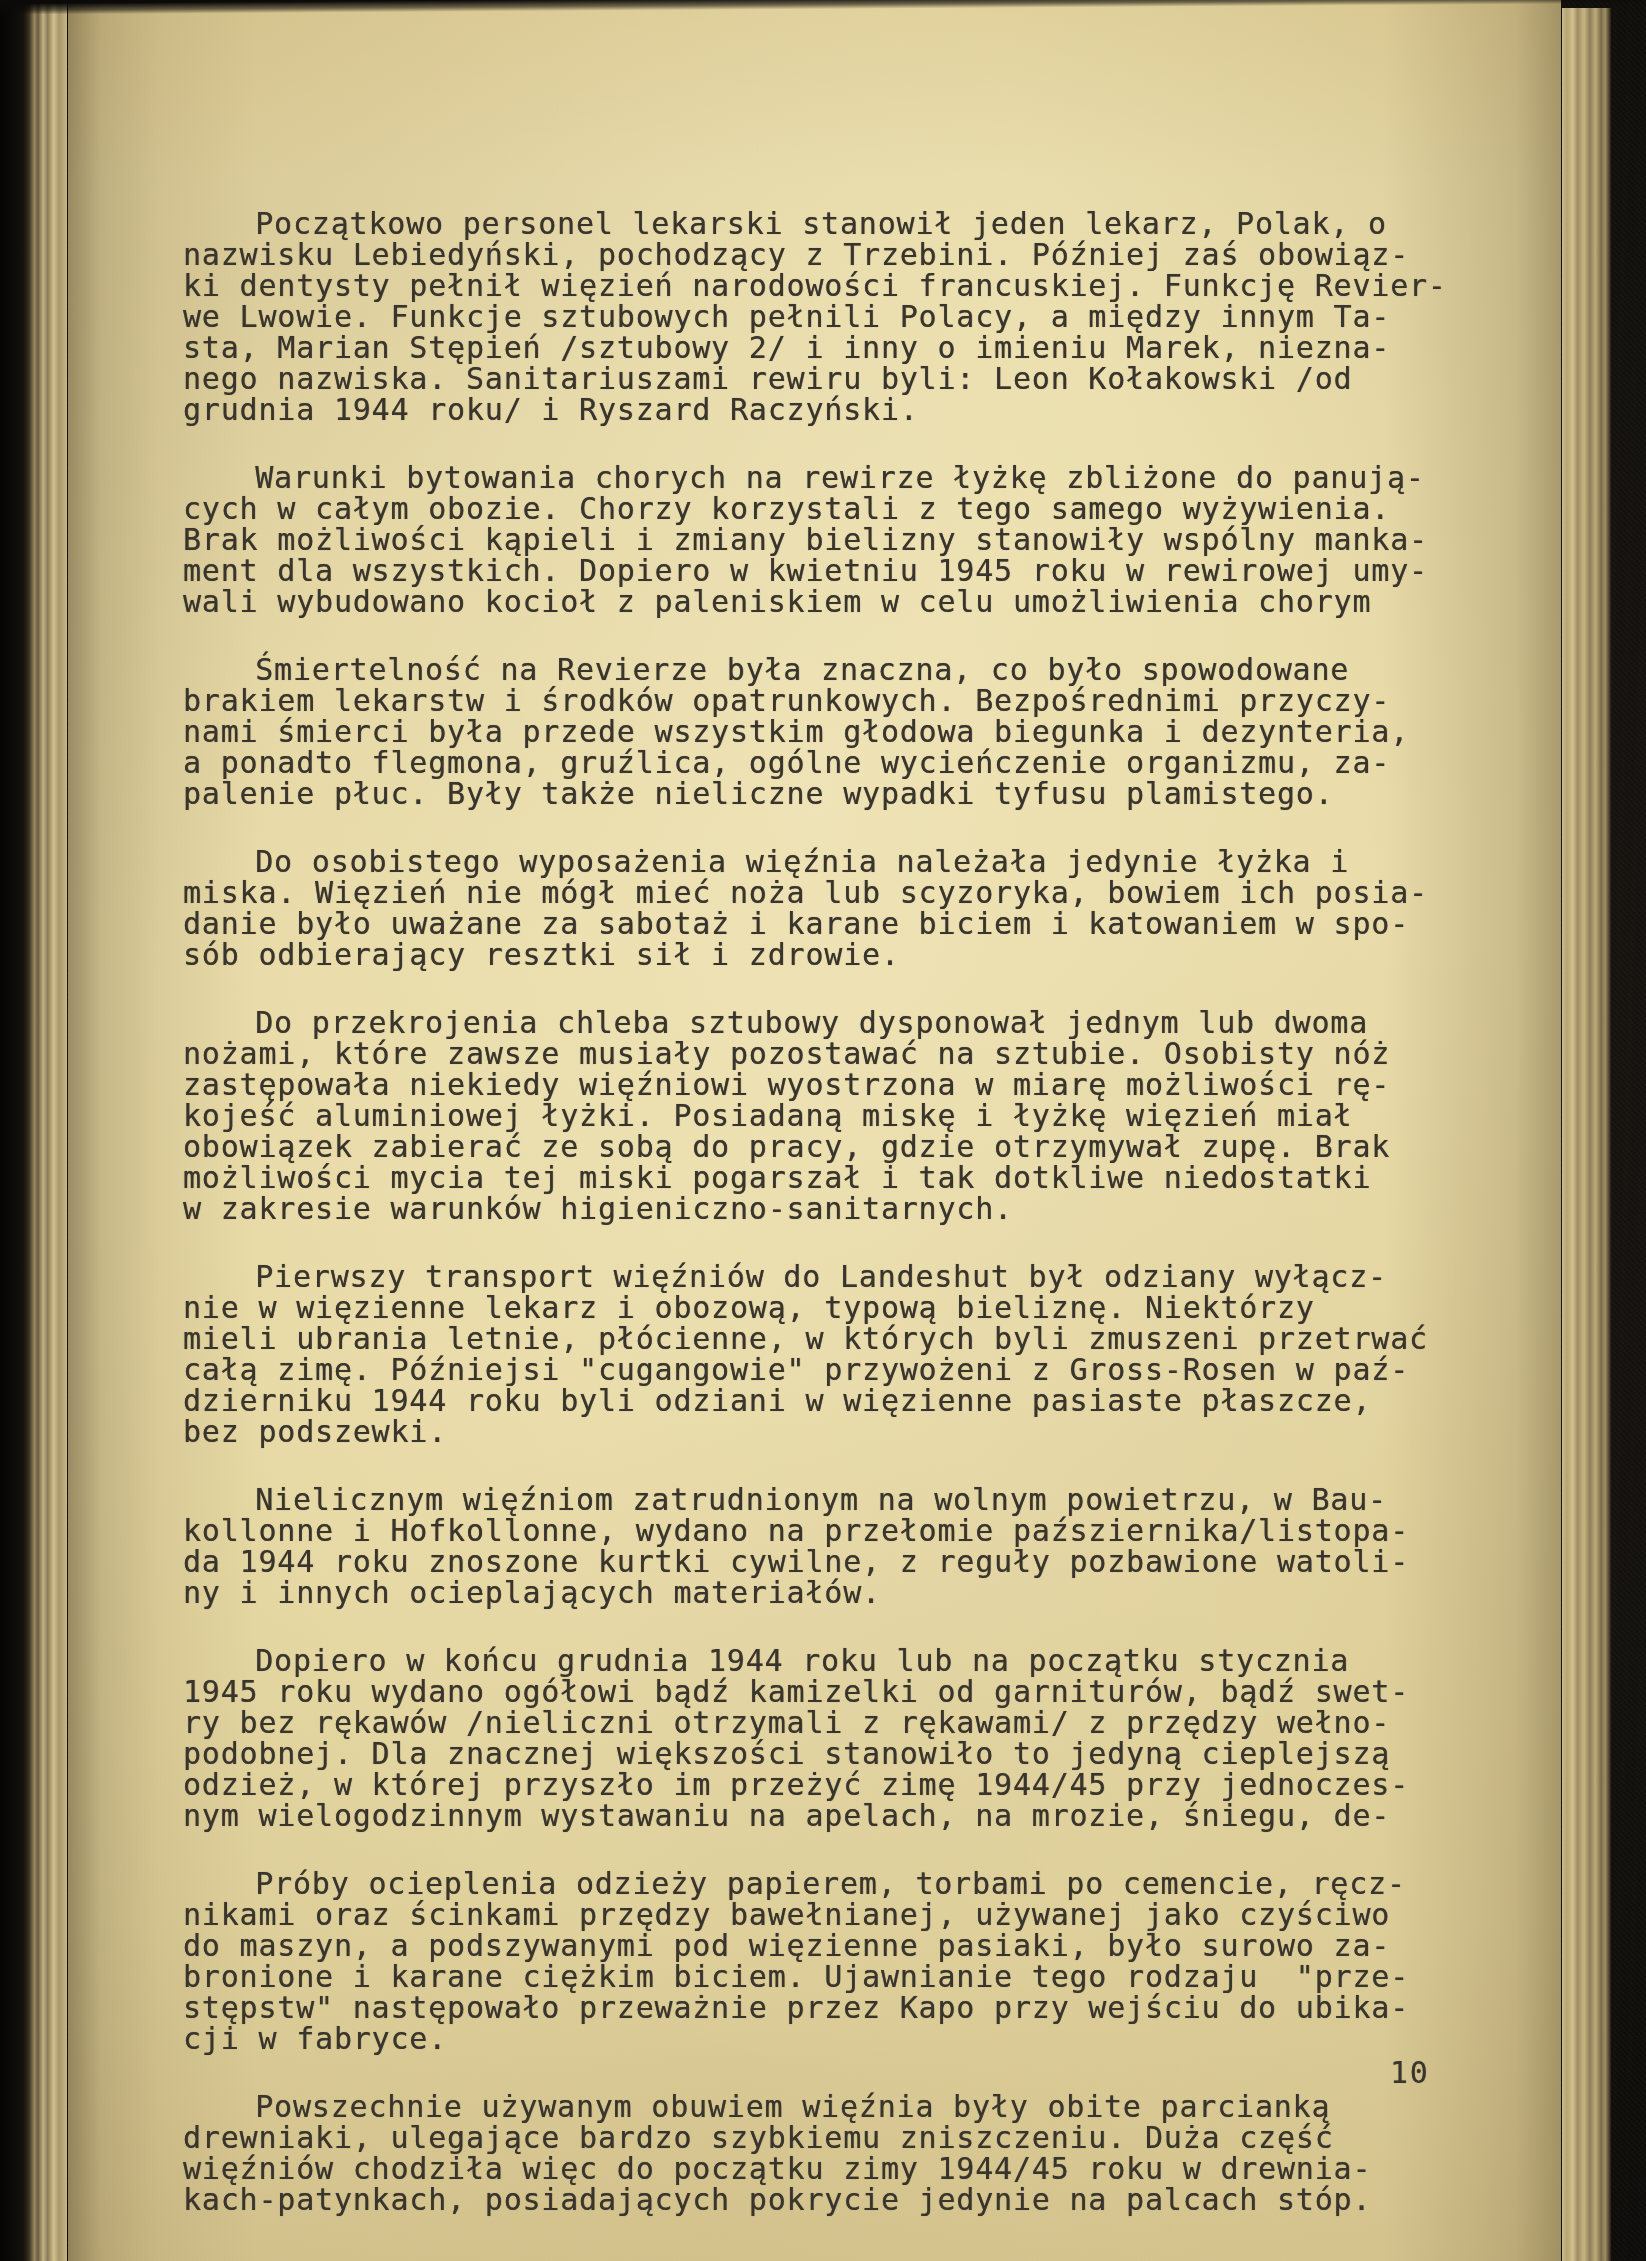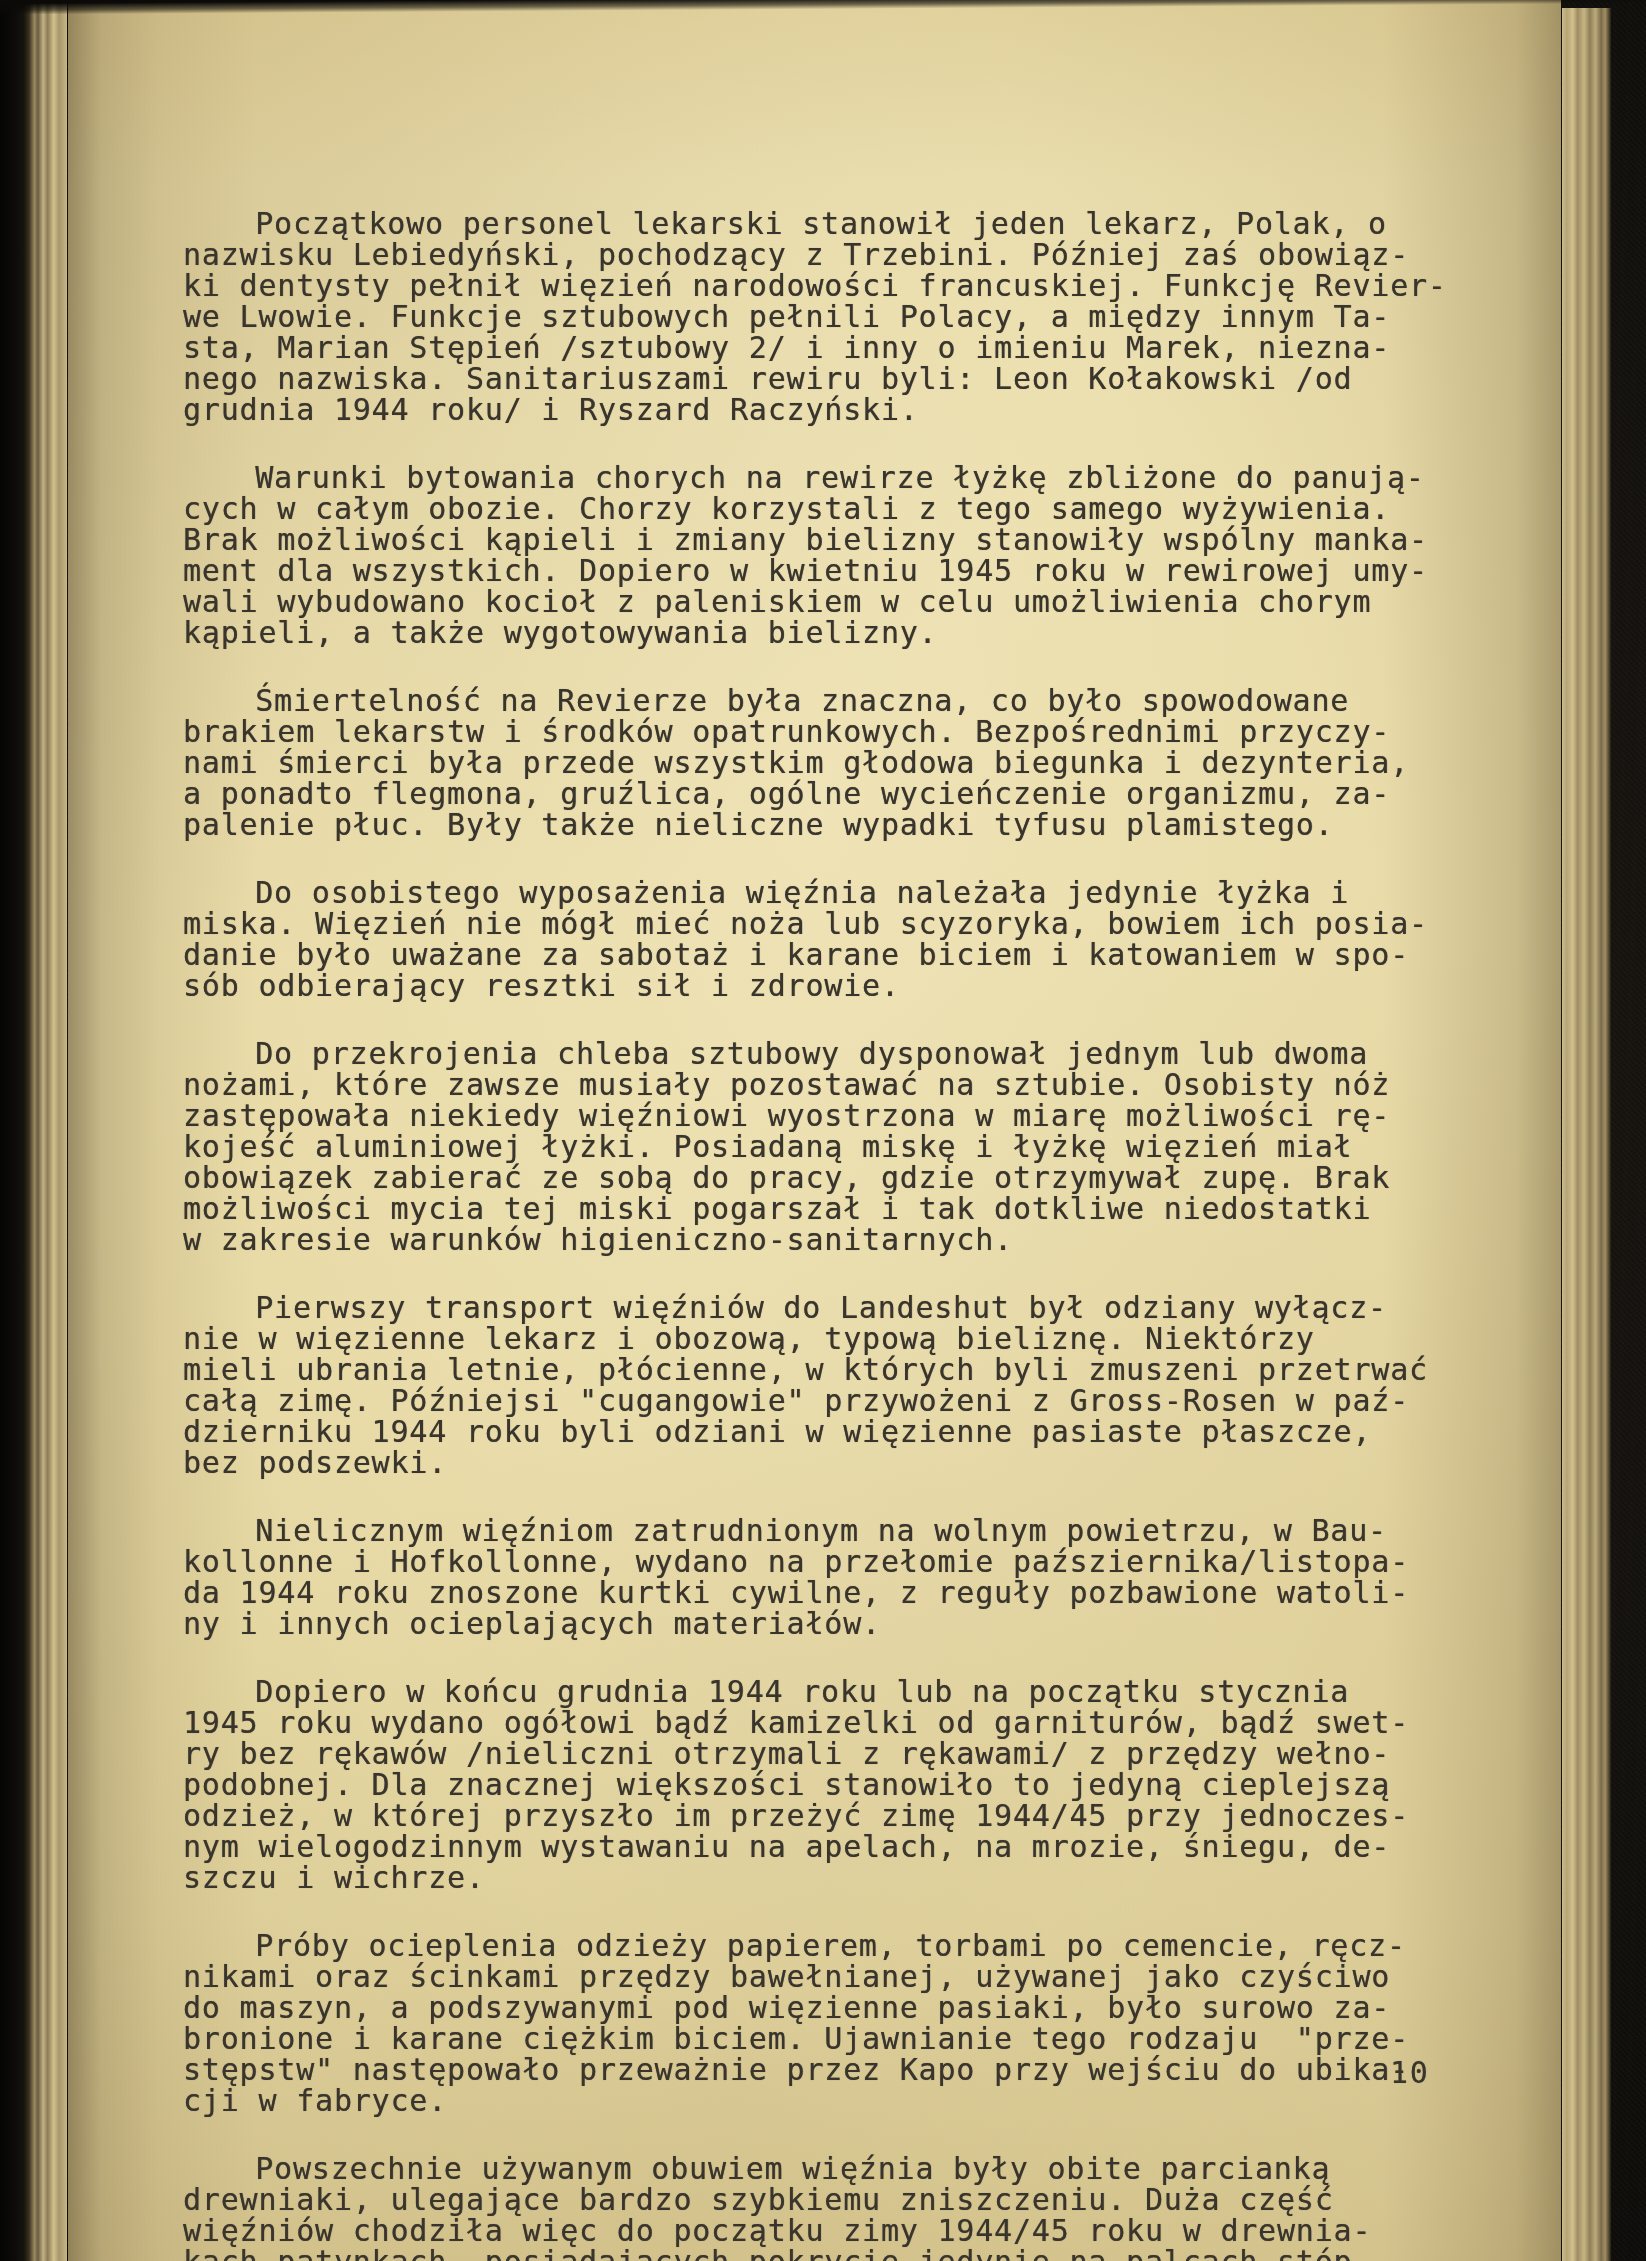"kąpieli, a także wygotowywania bielizny." div.line { html: <div>kąpieli, a także wygotowywania bielizny.</div> -> none }
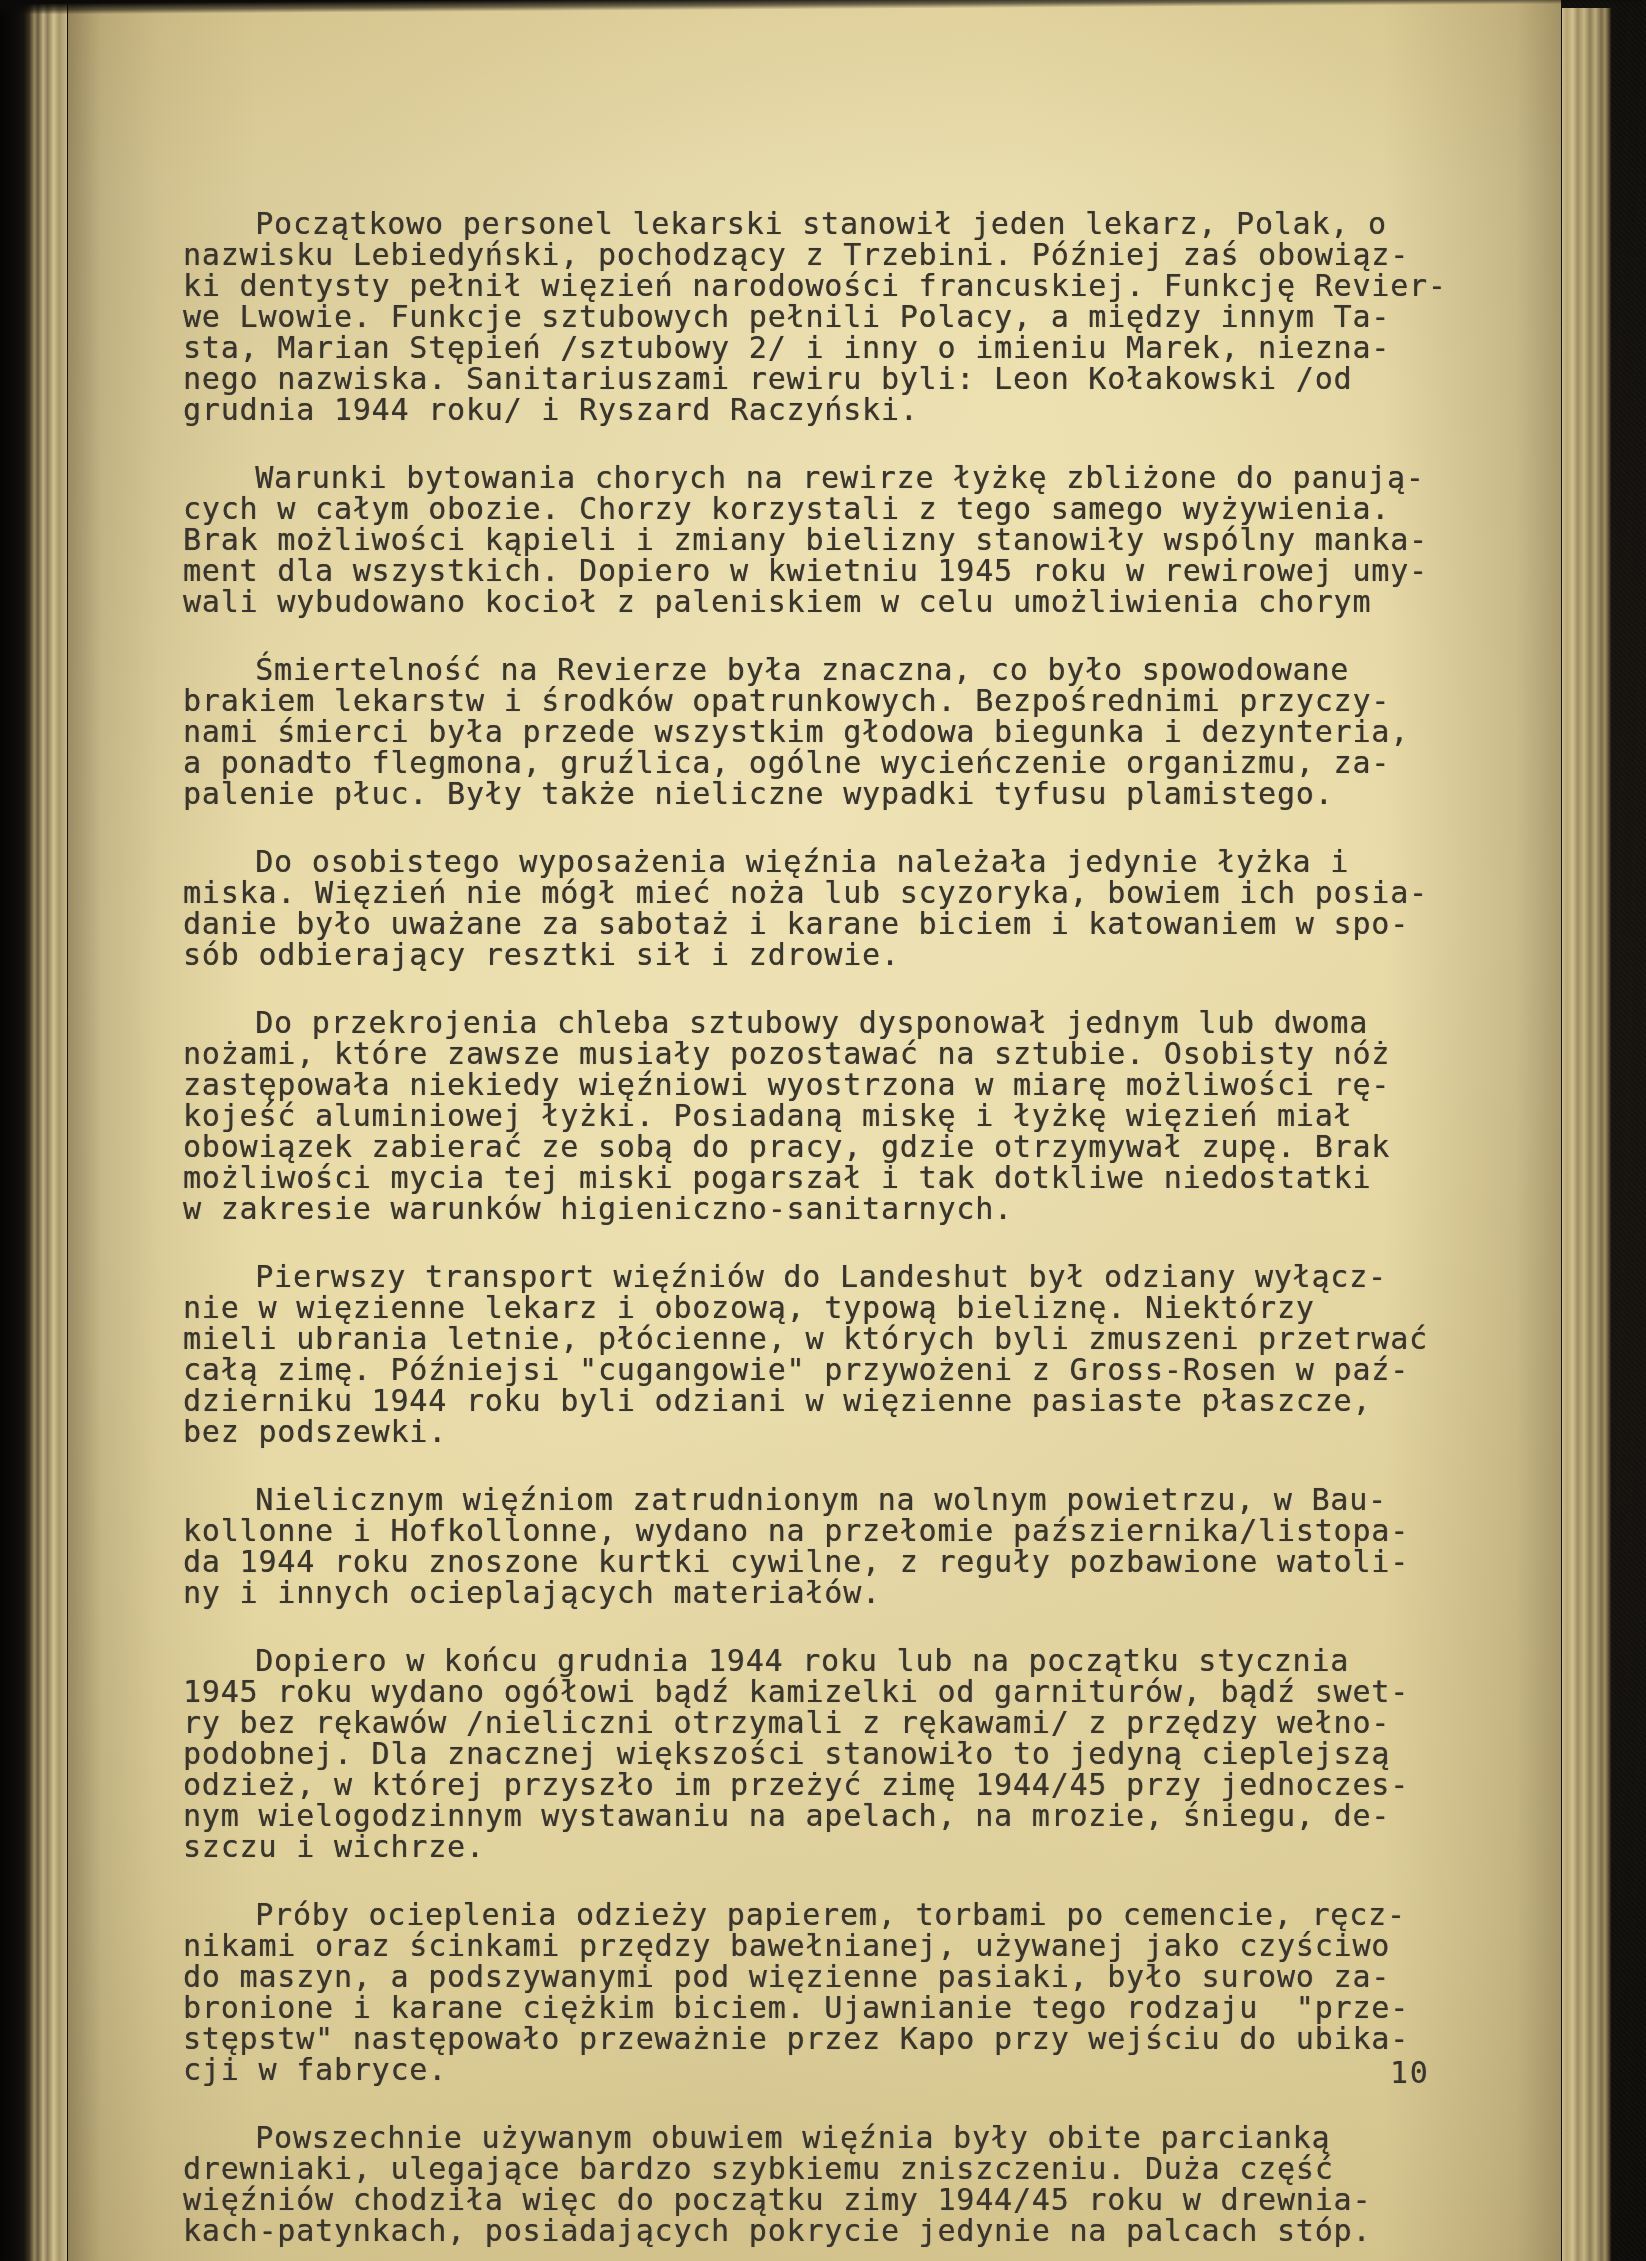"szczu i wichrze." div.line { html: <div>szczu i wichrze.</div> -> none }
